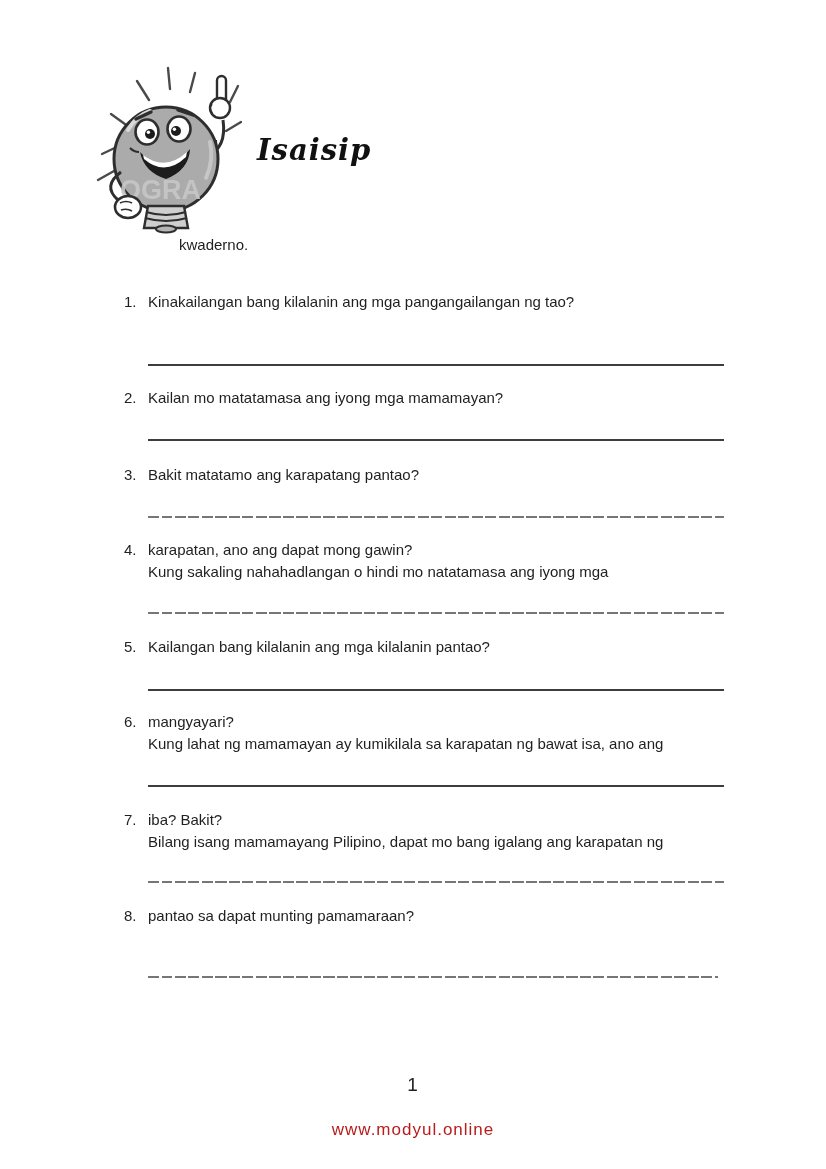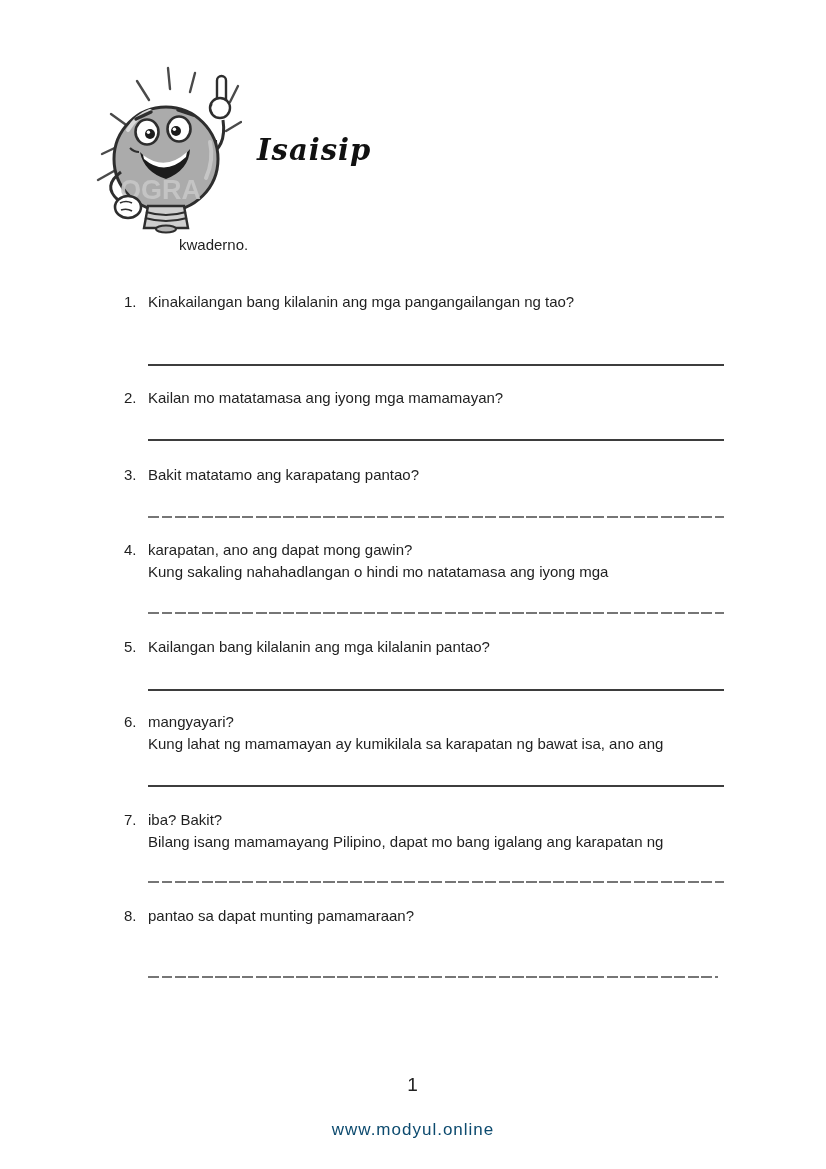"www.modyul.online" .sitewm { color: #0c4a6e -> #b91c1c }
